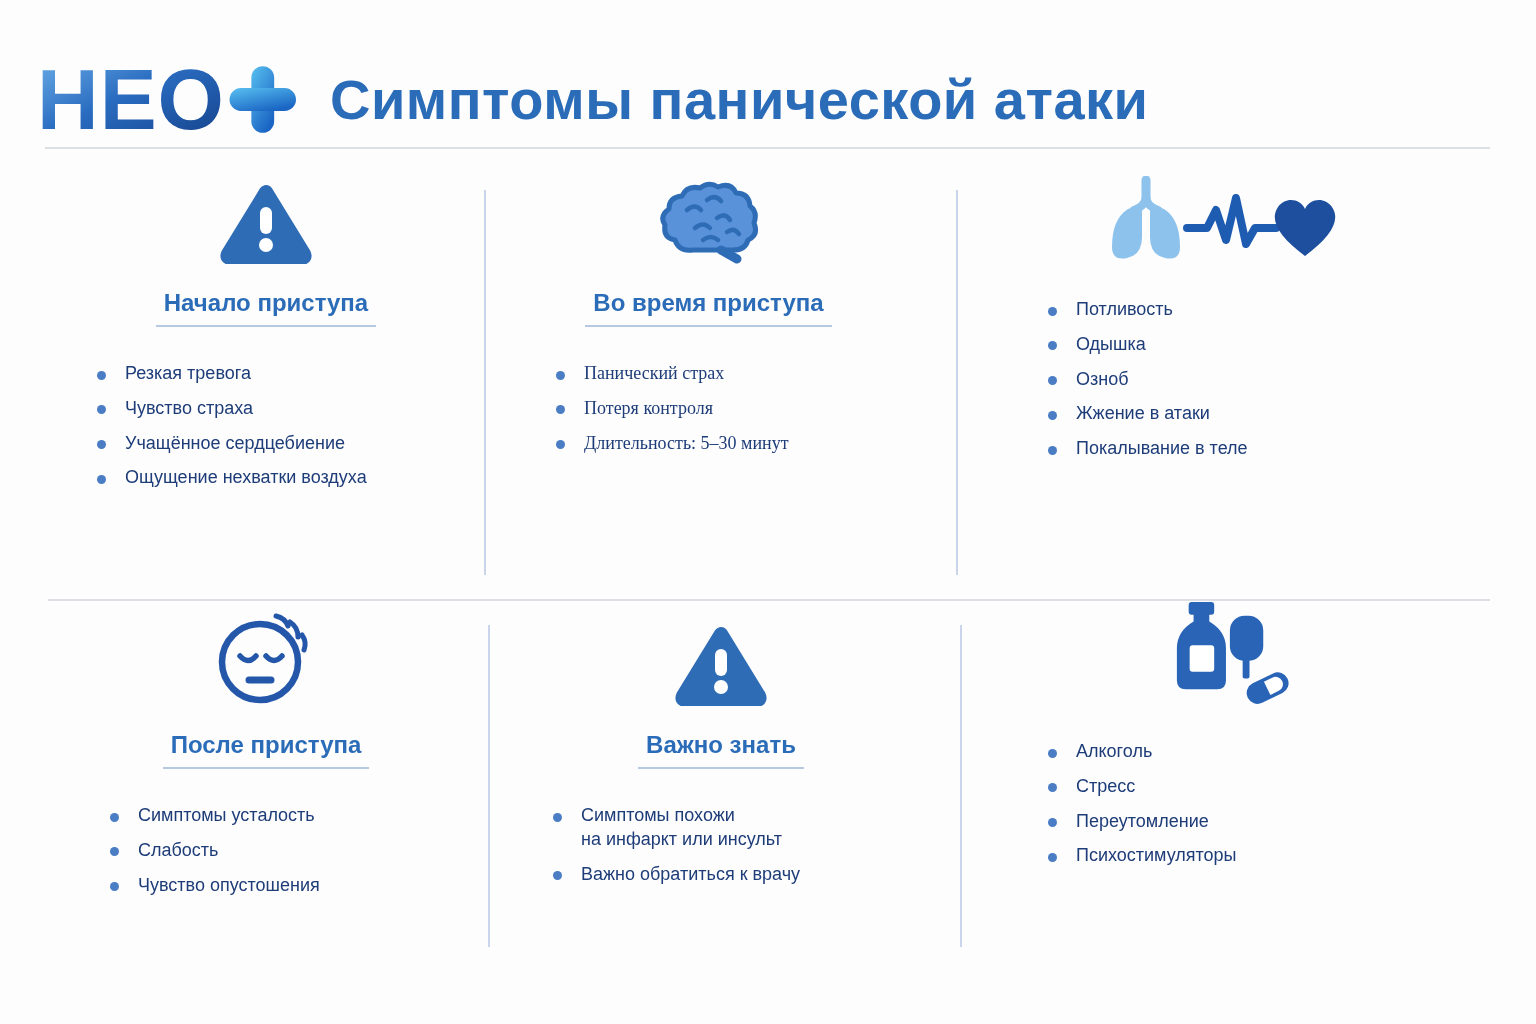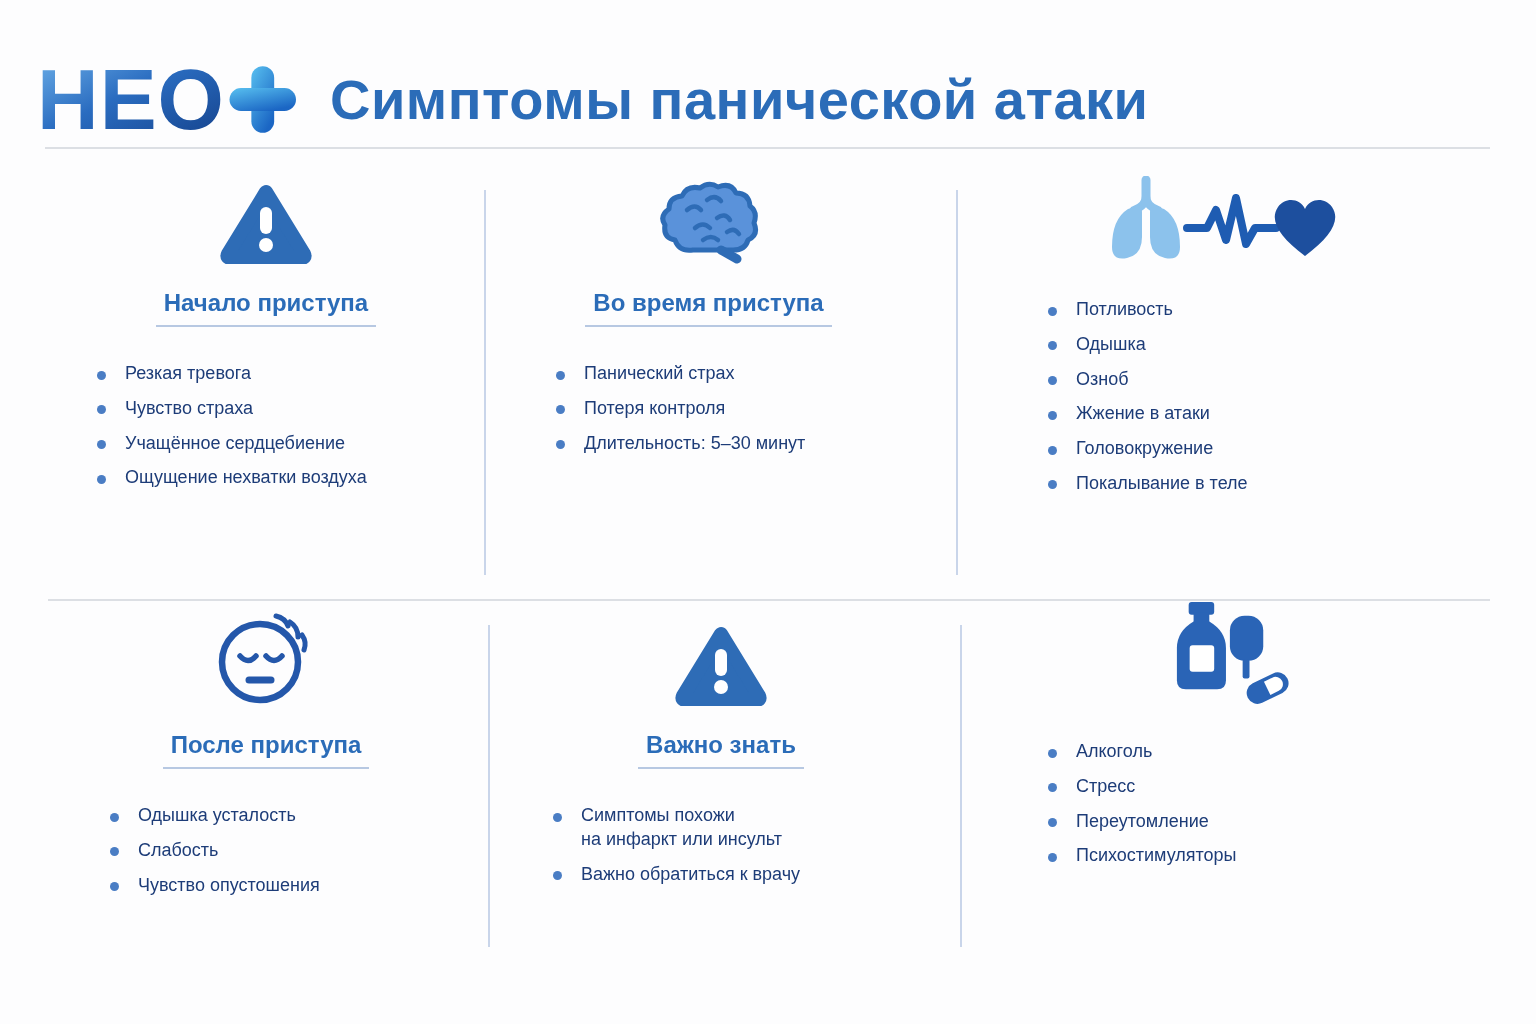"Панический страх" .card-2 .list { font-family: none -> Liberation Serif, serif }
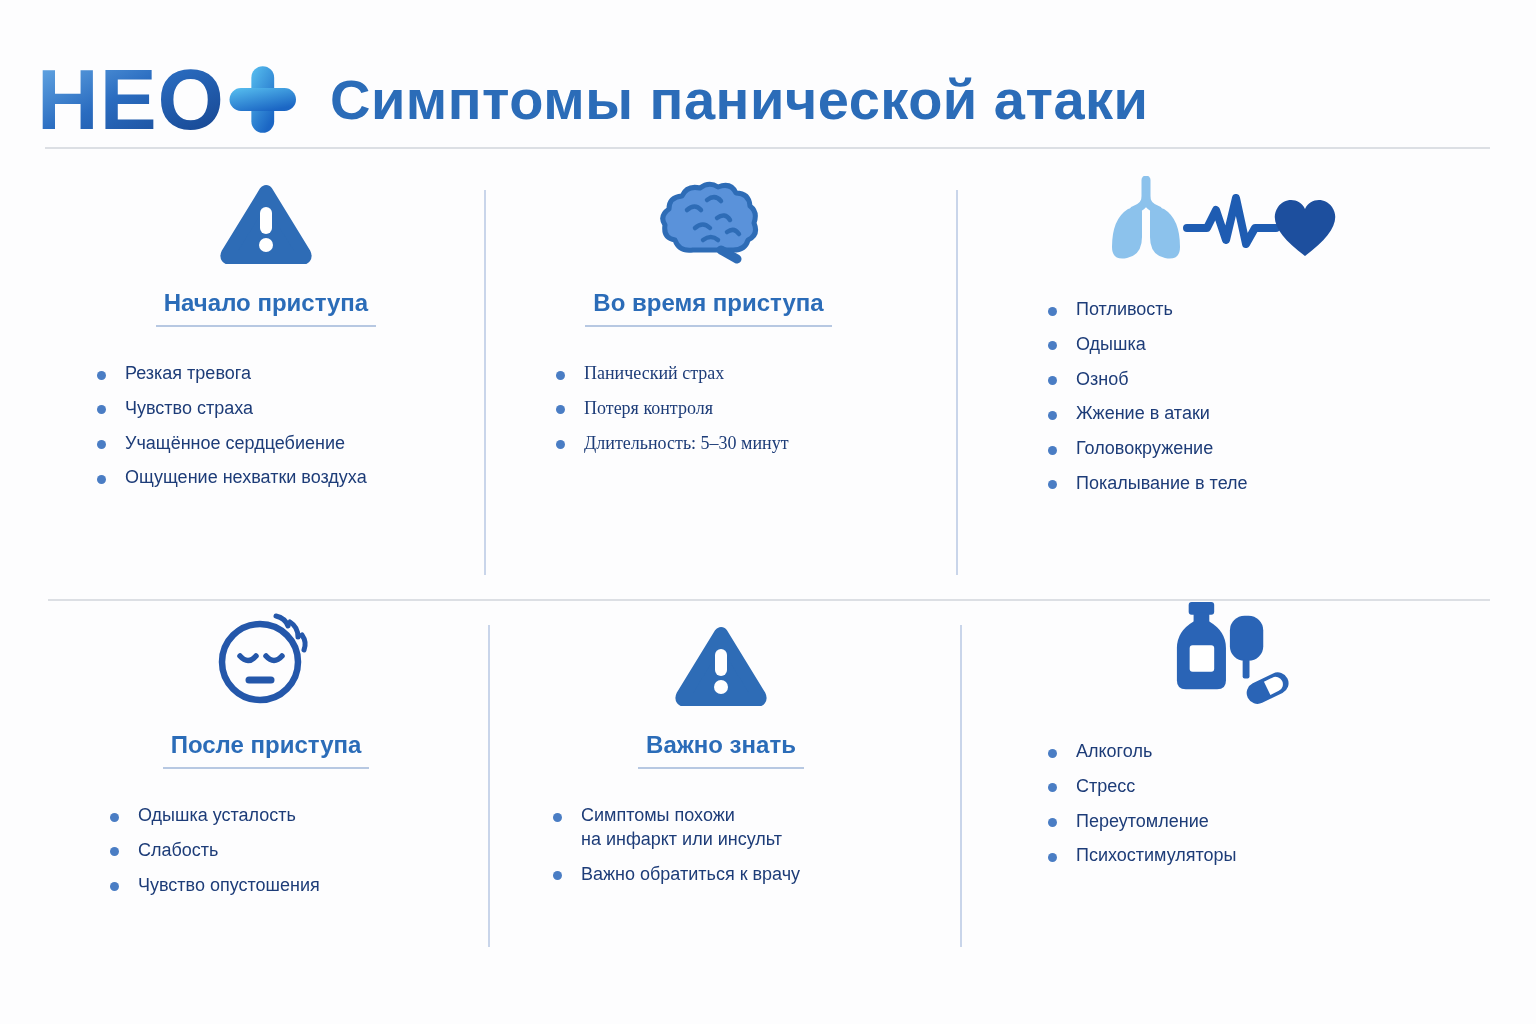"Головокружение" li { html: <li>Головокружение</li> -> none }
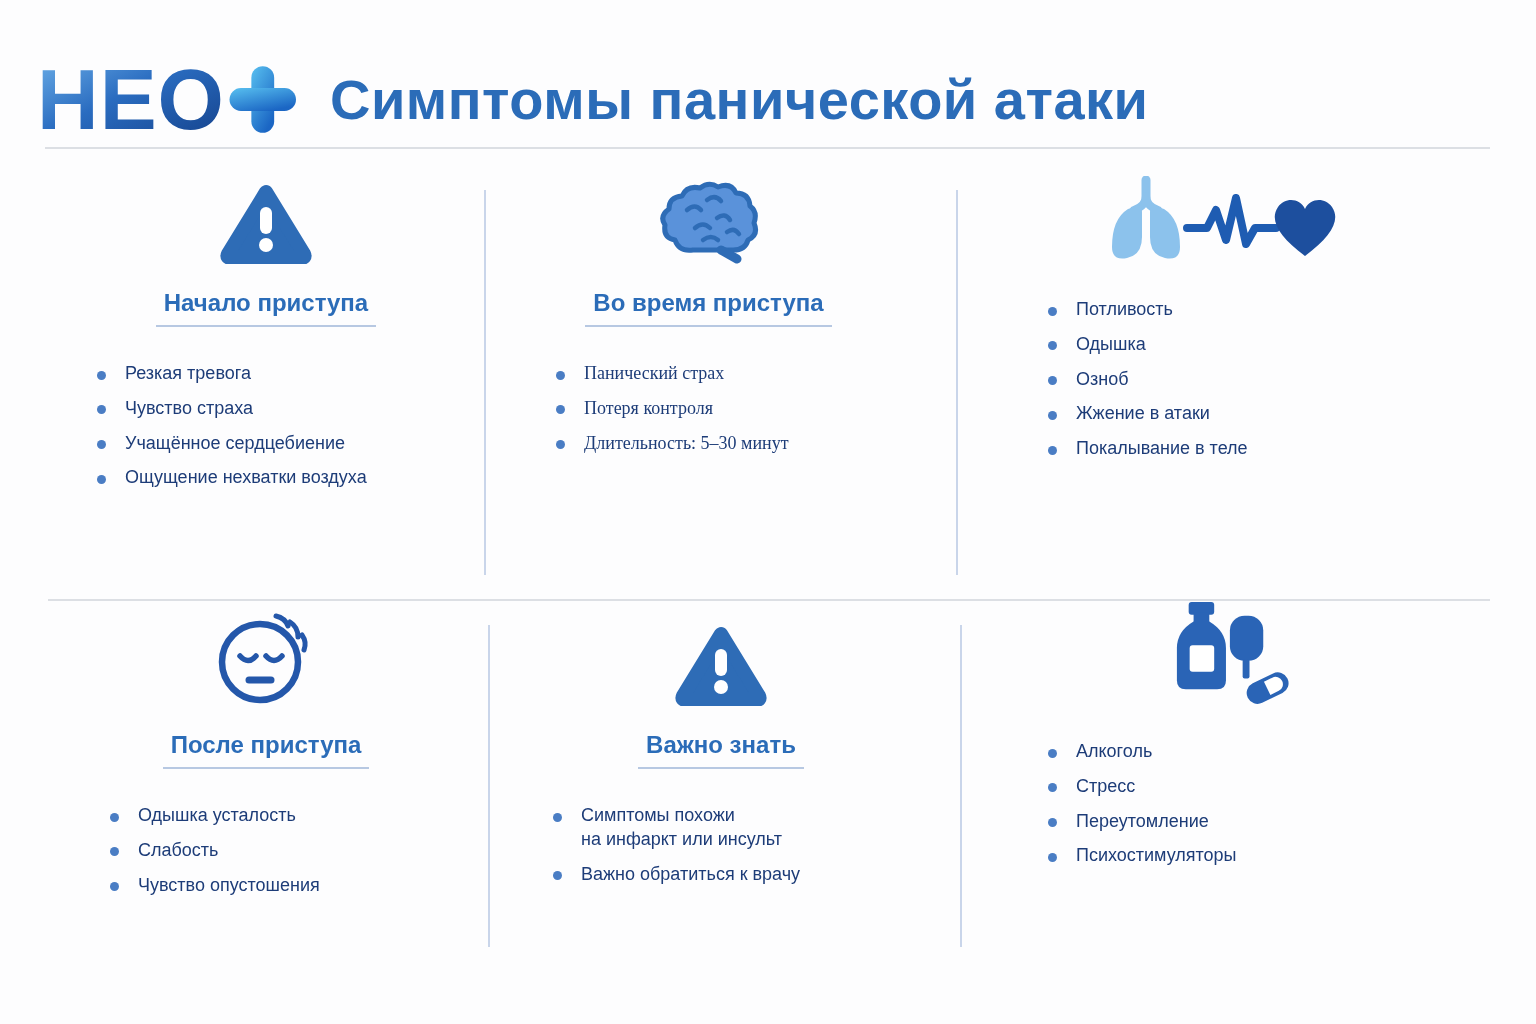"Одышка усталость" li { text: Одышка -> Симптомы }
